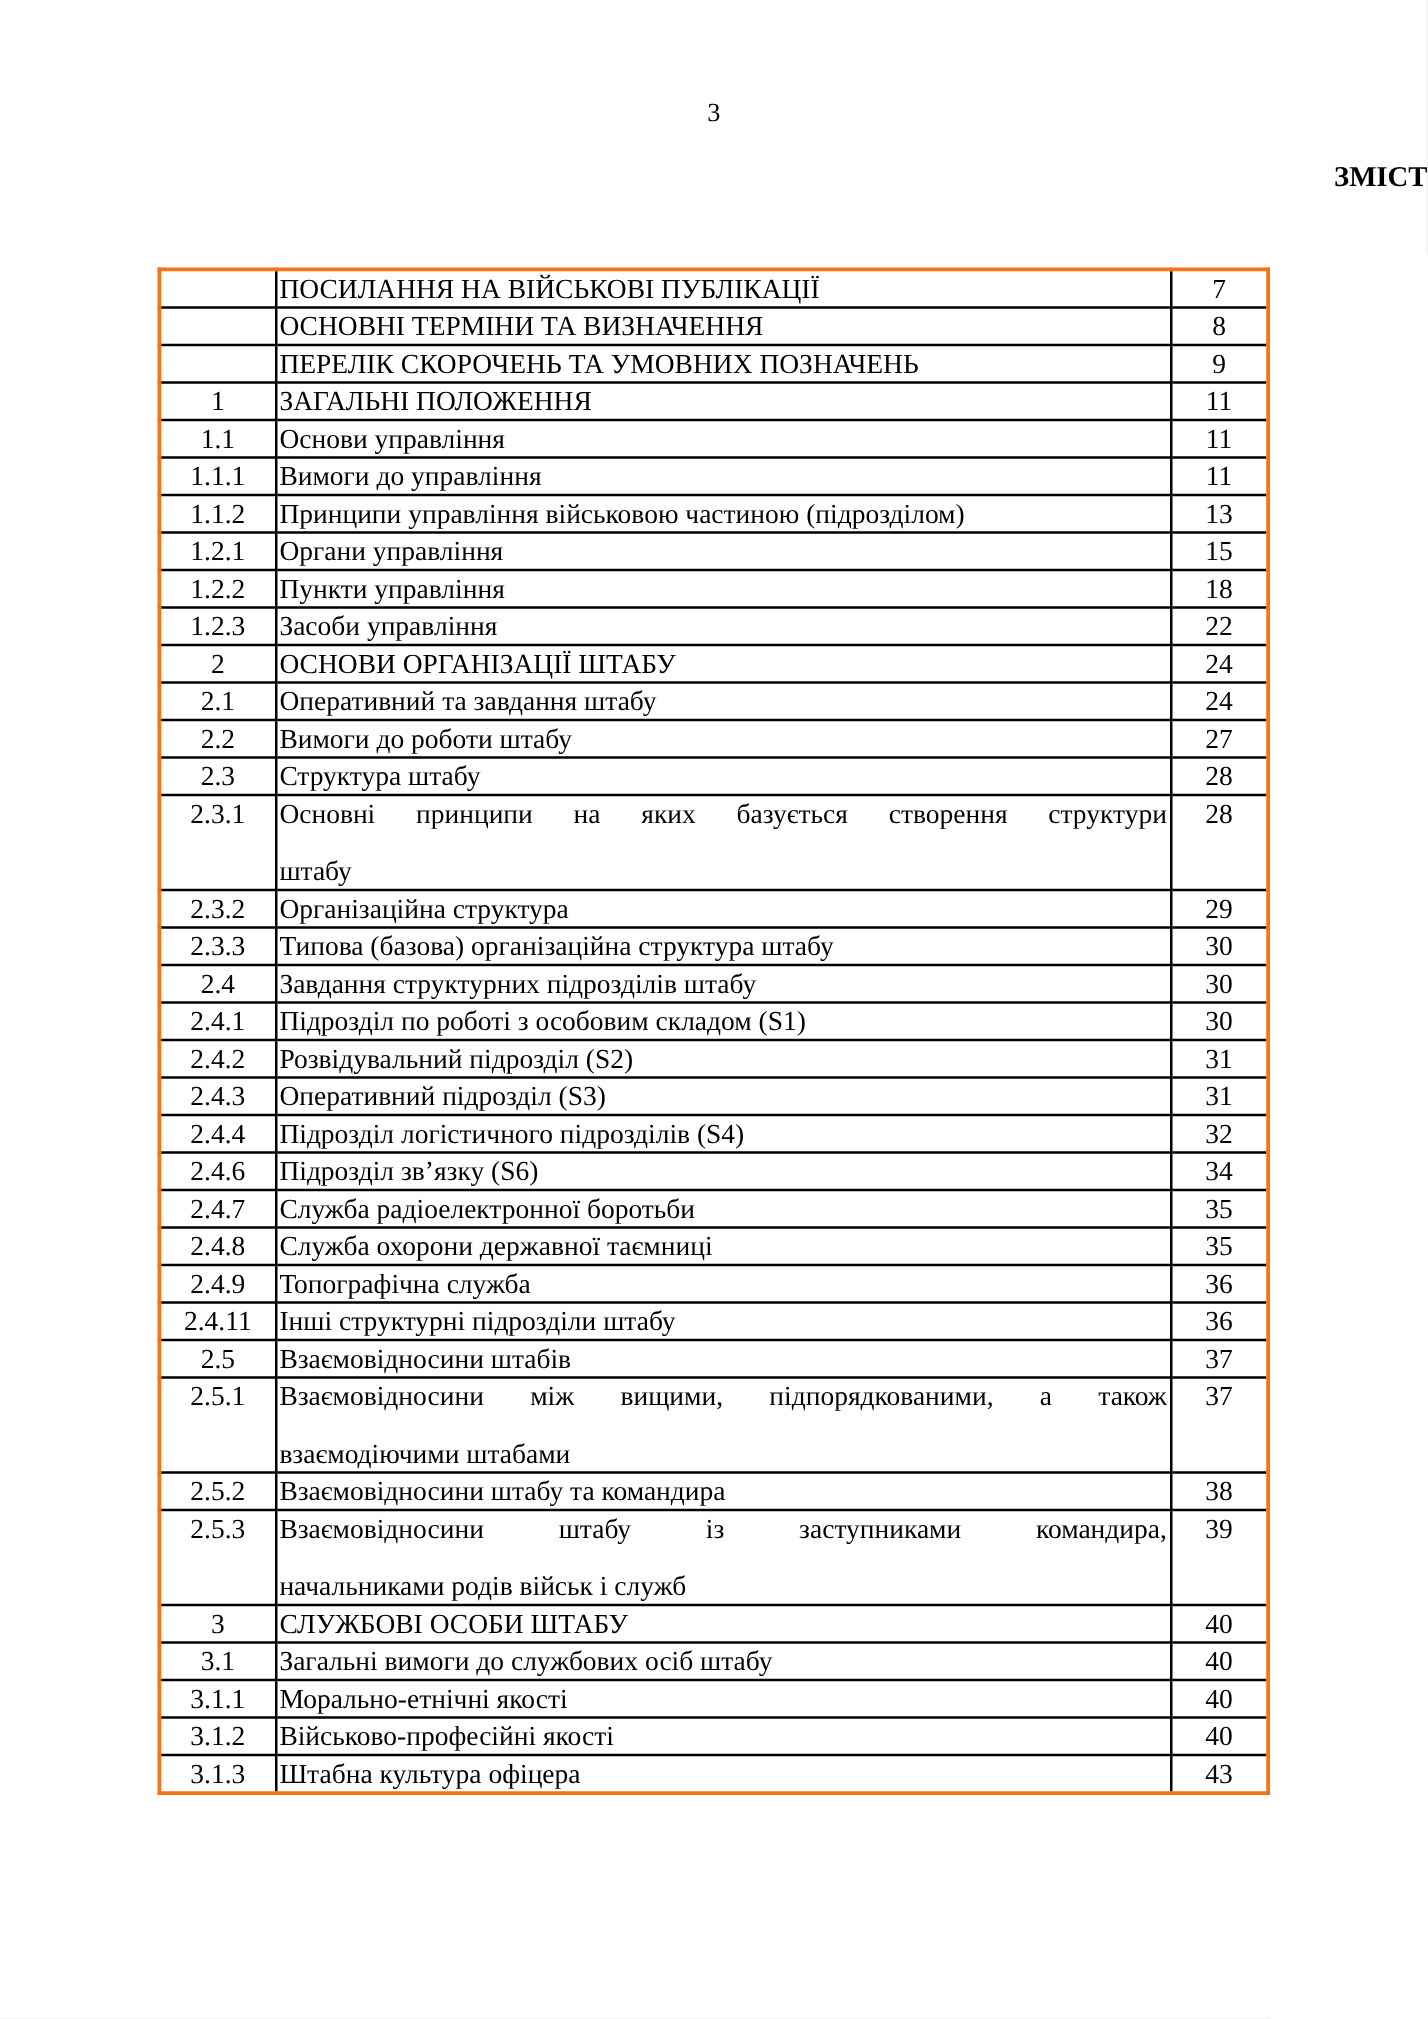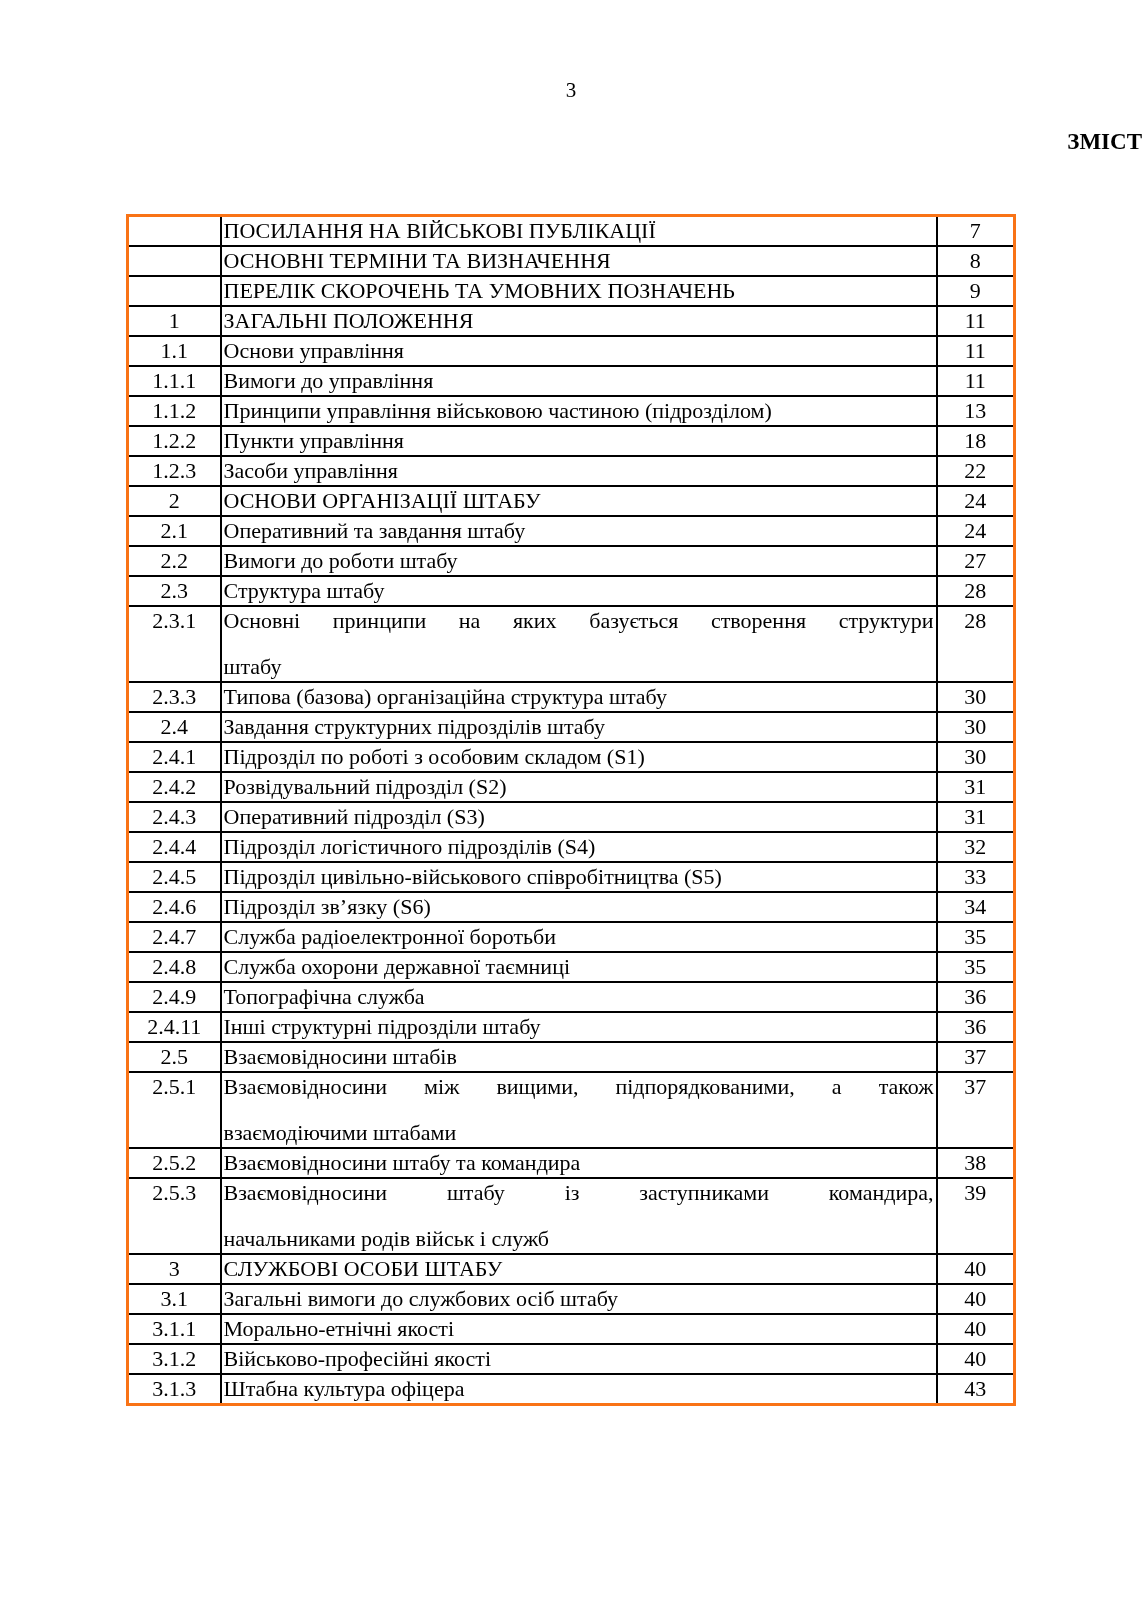"1.2.1" tr { html: none -> <tr> <td>1.2.1</td> <td>Органи управління</td> <td>15</td> </tr> }
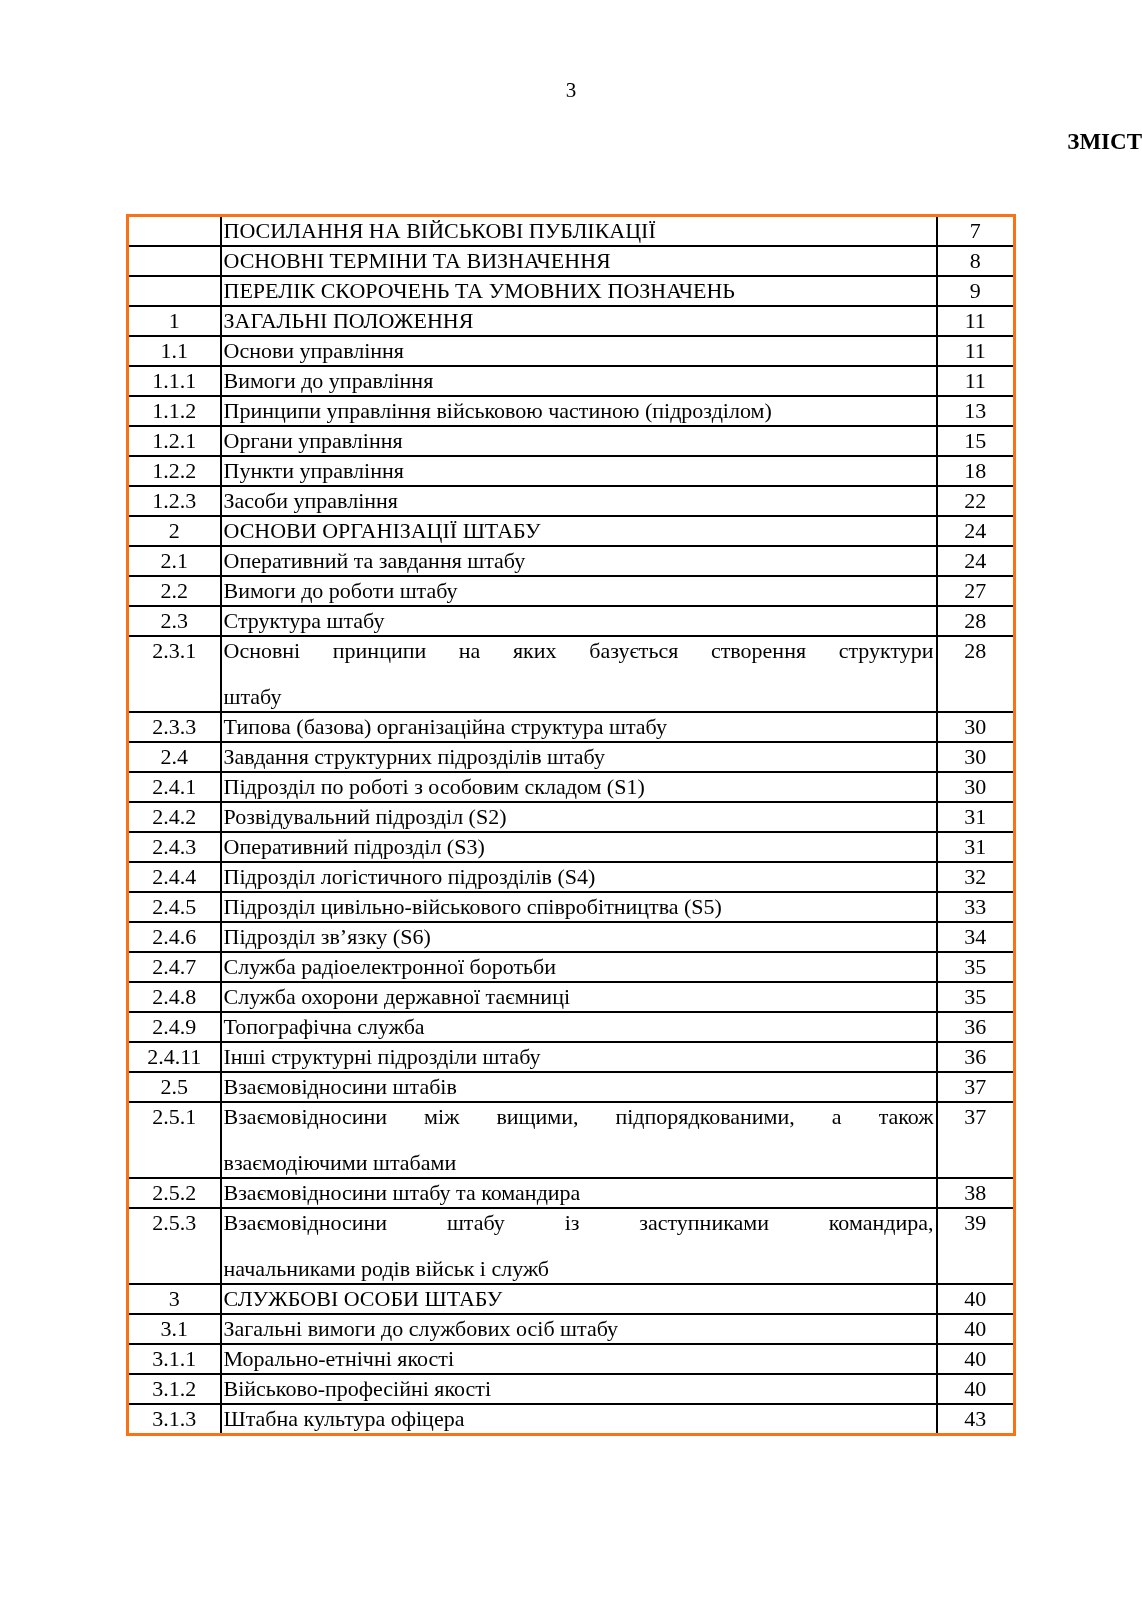"2.3.2" tr { html: none -> <tr> <td>2.3.2</td> <td>Організаційна структура</td> <td>29</td> </tr> }
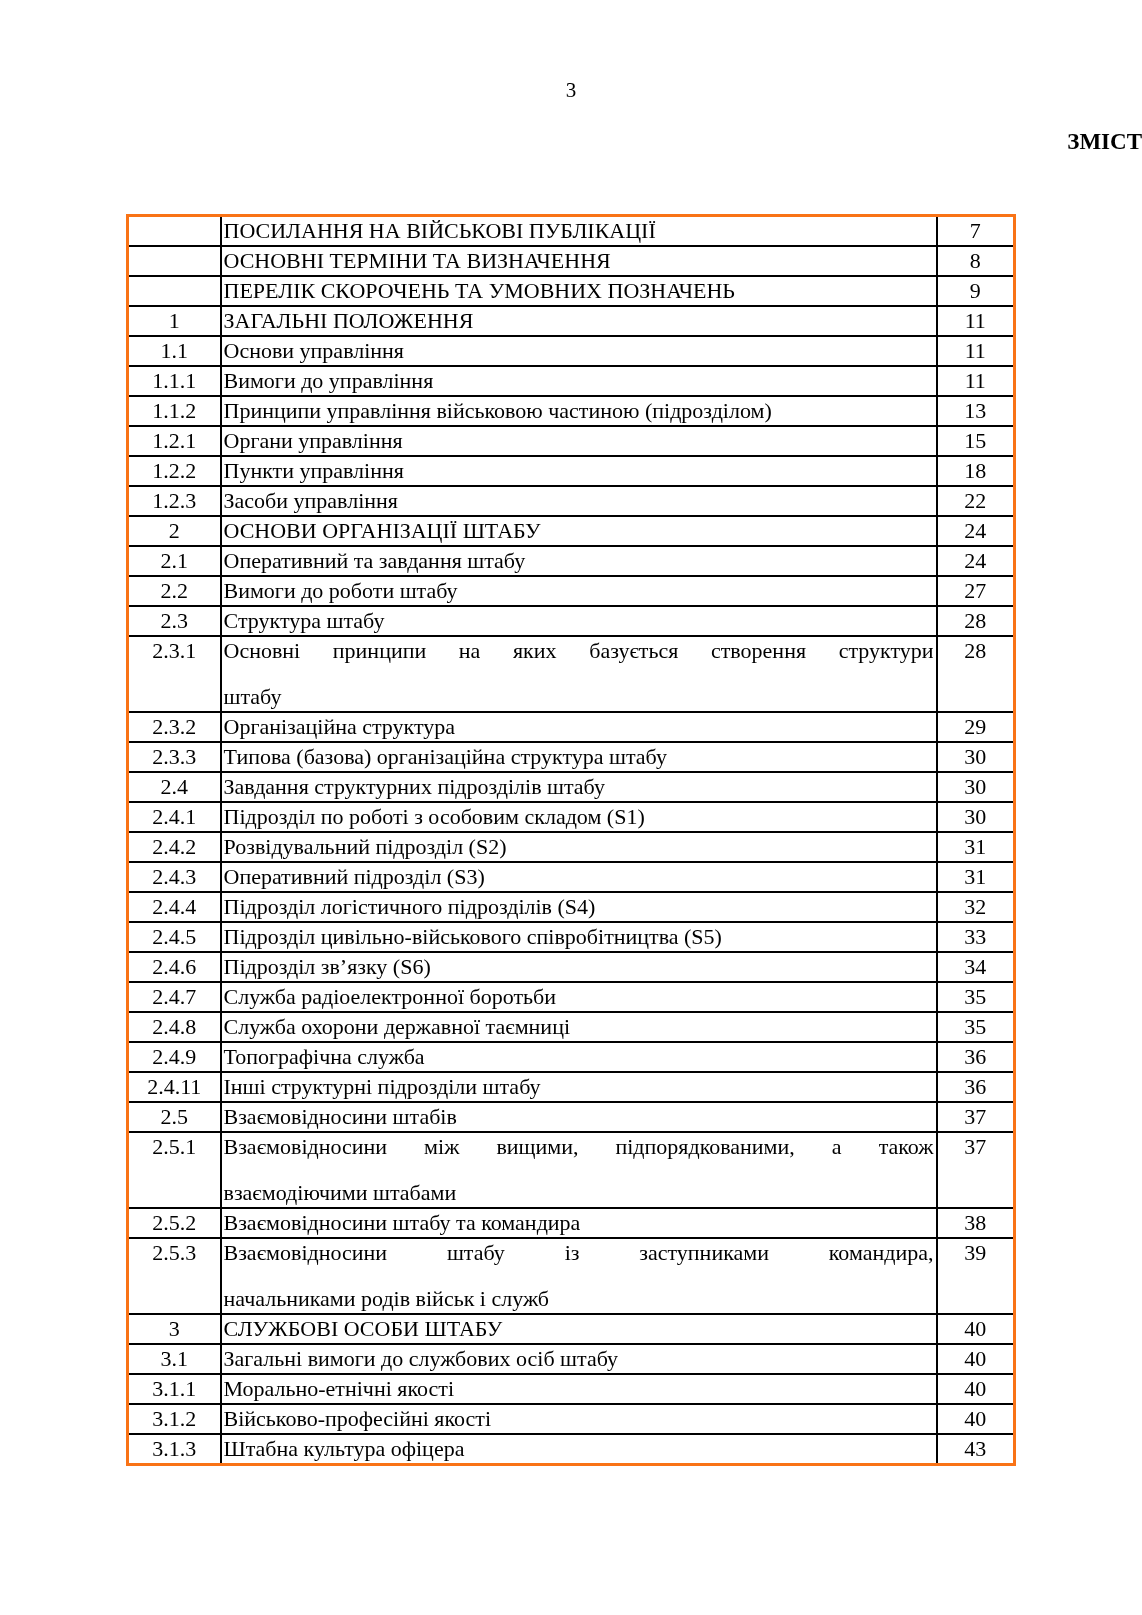"2.4.5" tr { html: <tr> <td>2.4.5</td> <td>Підрозділ цивільно-військового співробітництва (S5)</td> <td>33</td> </tr> -> none }
